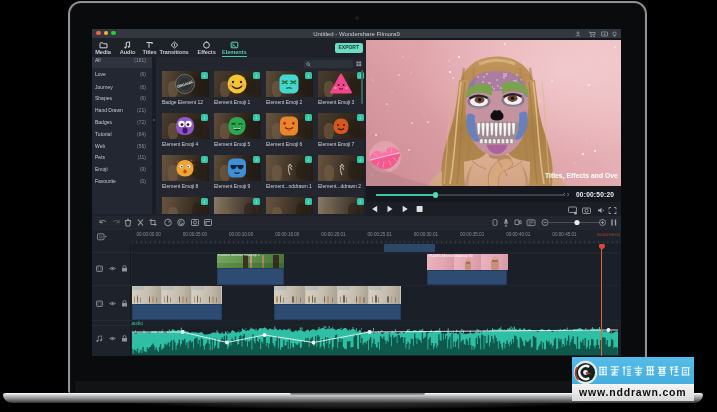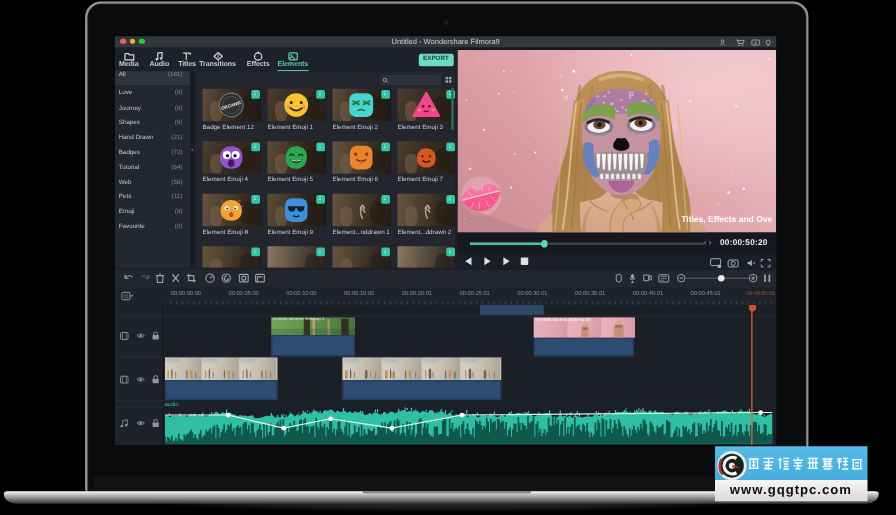"www.gqgtpc.com" div.abs { text: www.gqgtpc.com -> www.nddrawn.com }
